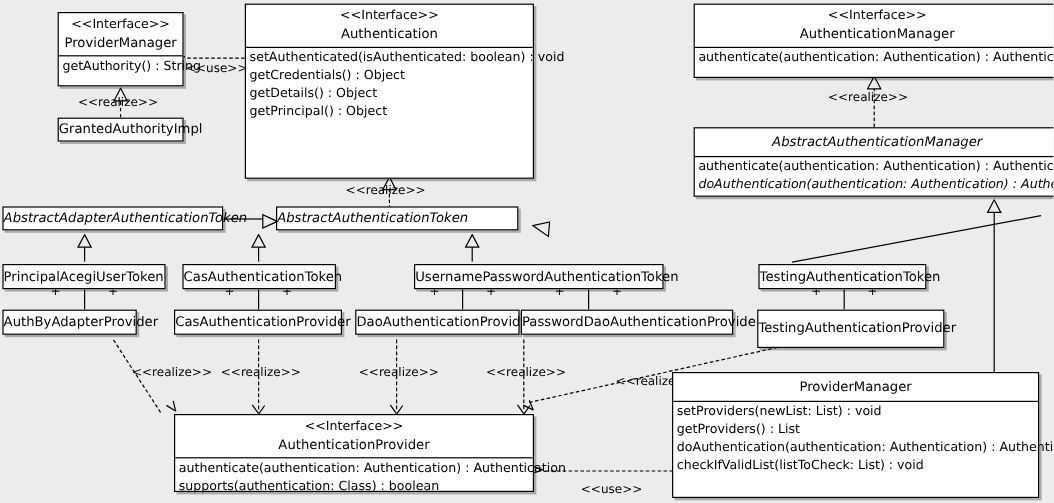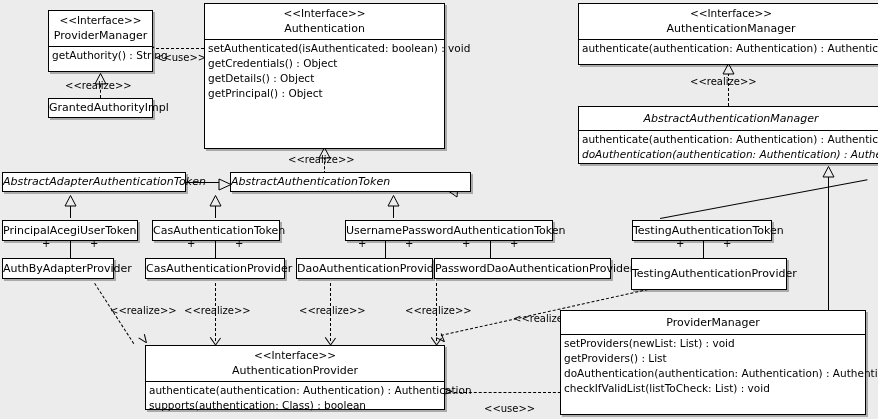"AbstractAuthenticationToken" div.uml { width: 241px -> 202px }
